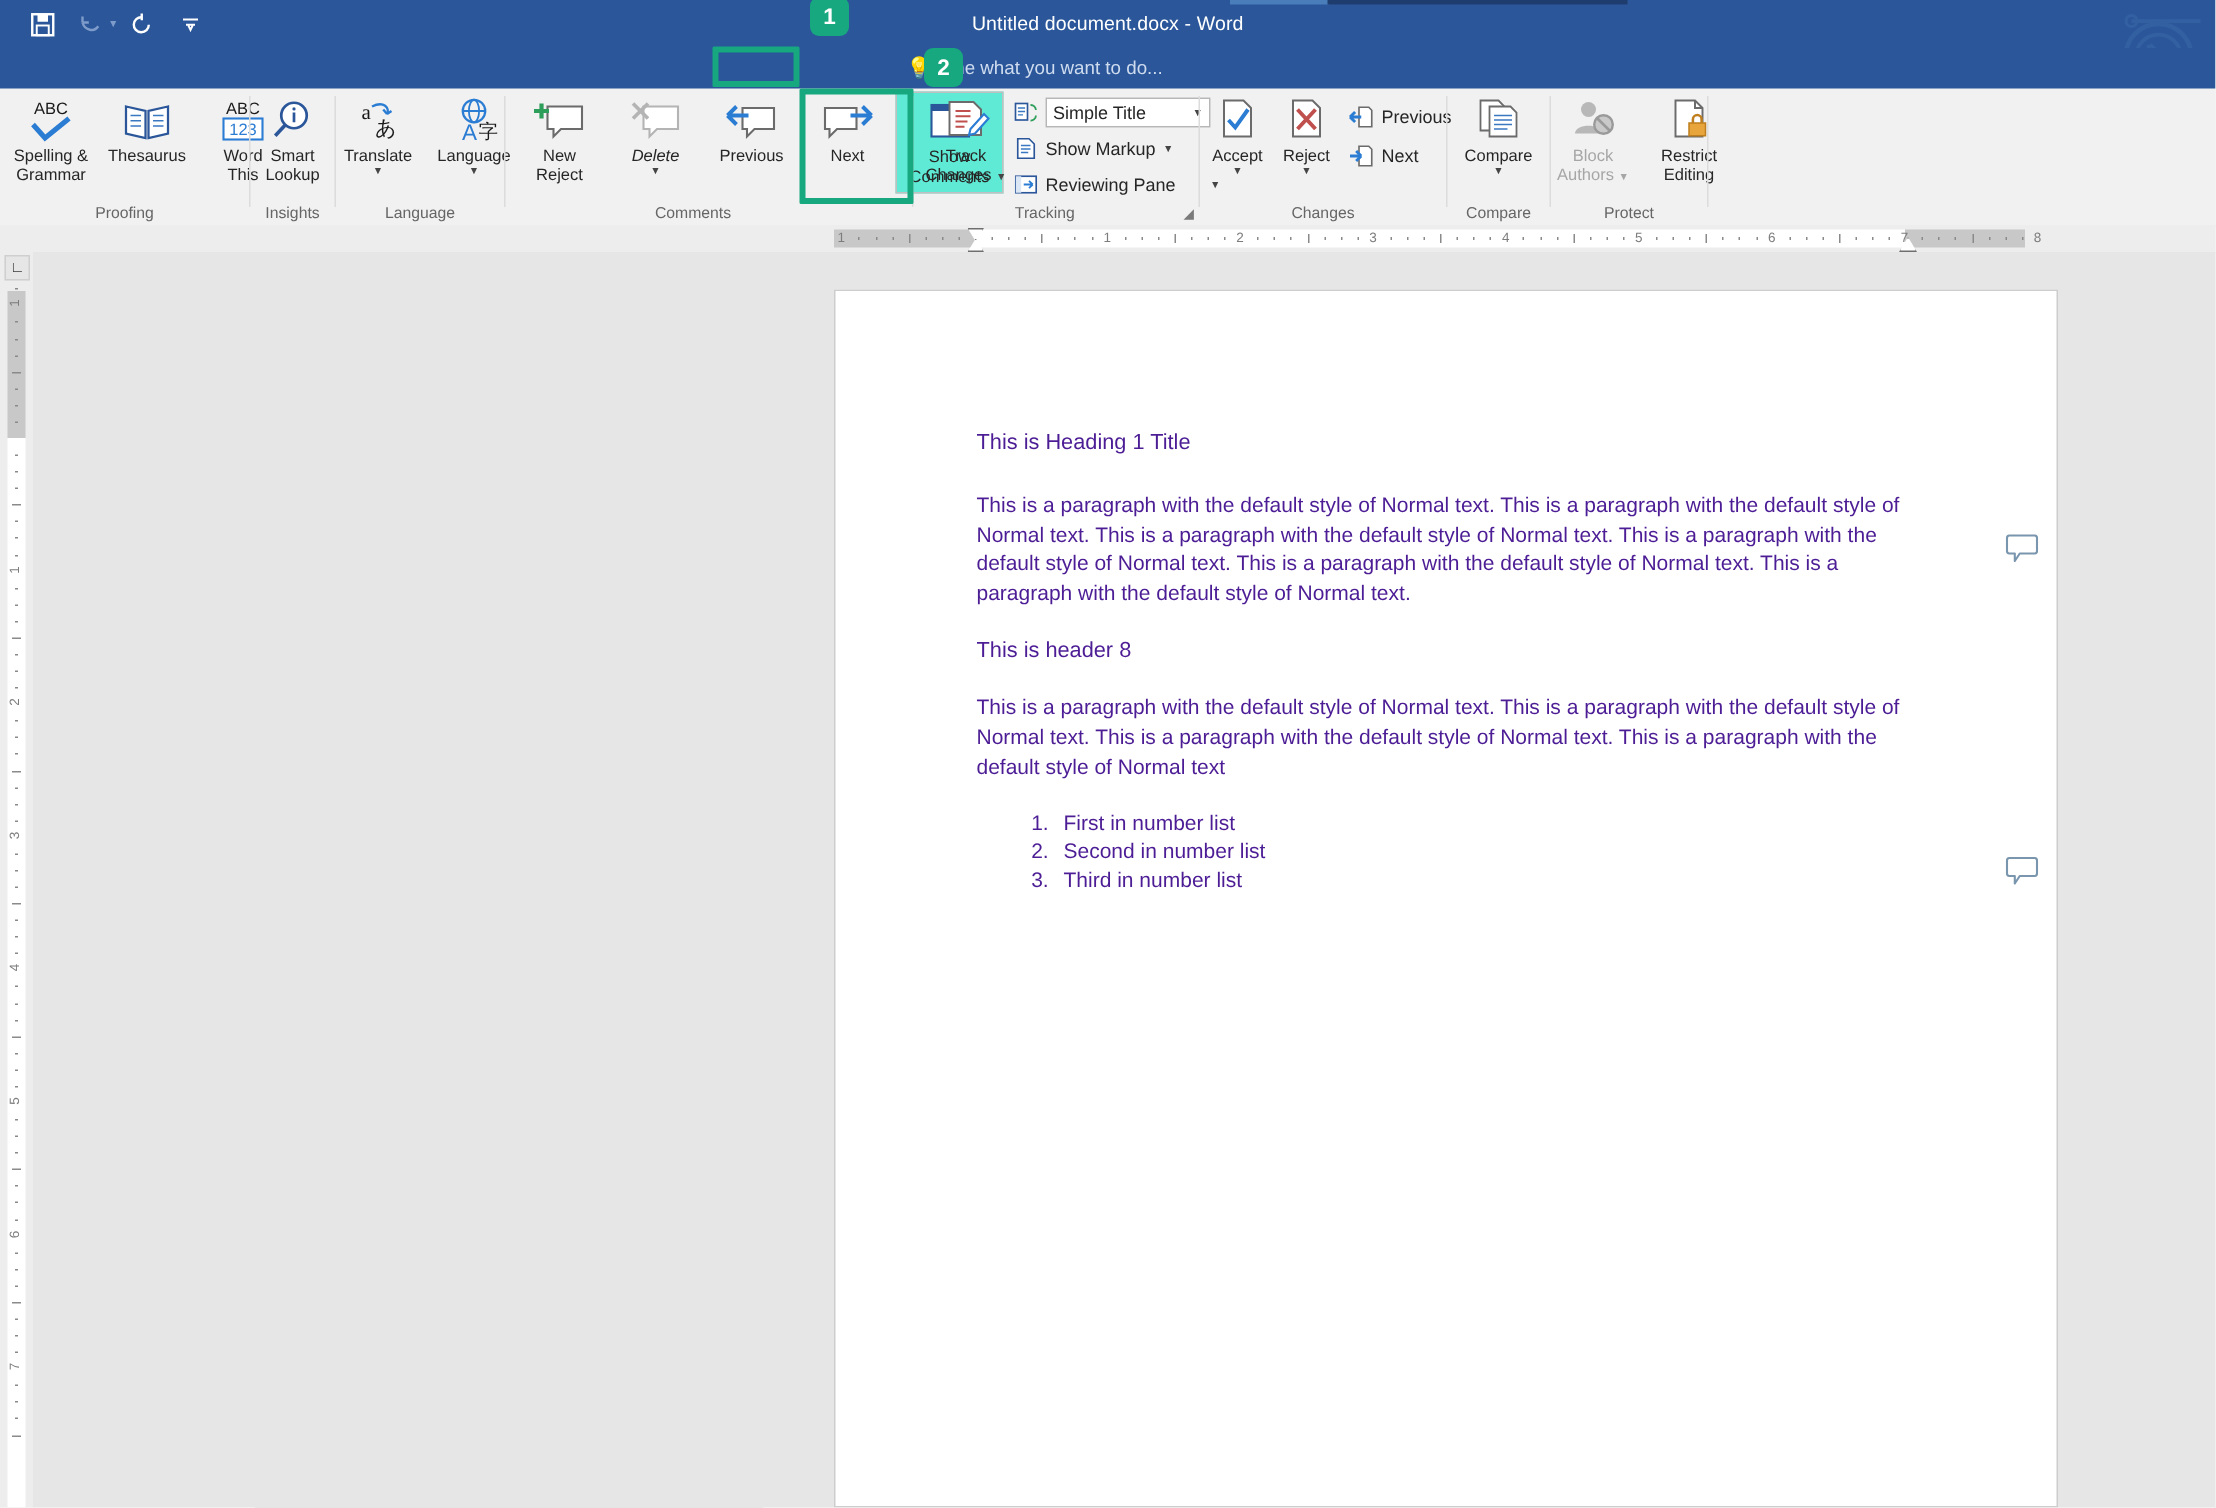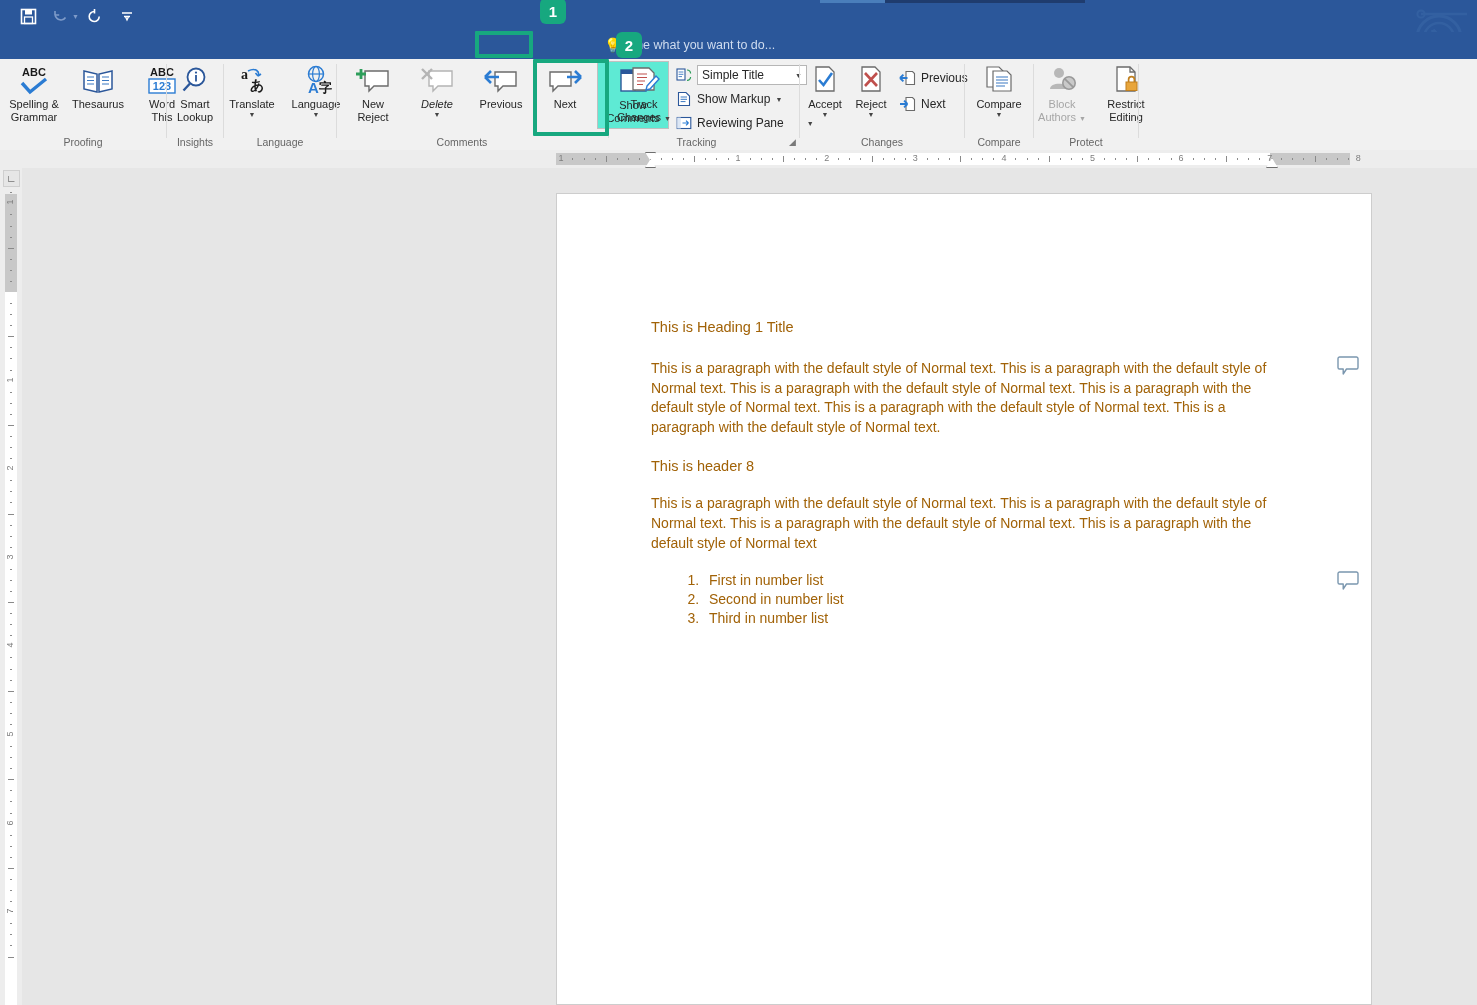"Untitled document.docx - Word" div.doc-title { html: none -> <div>Untitled document.docx - Word</div> }
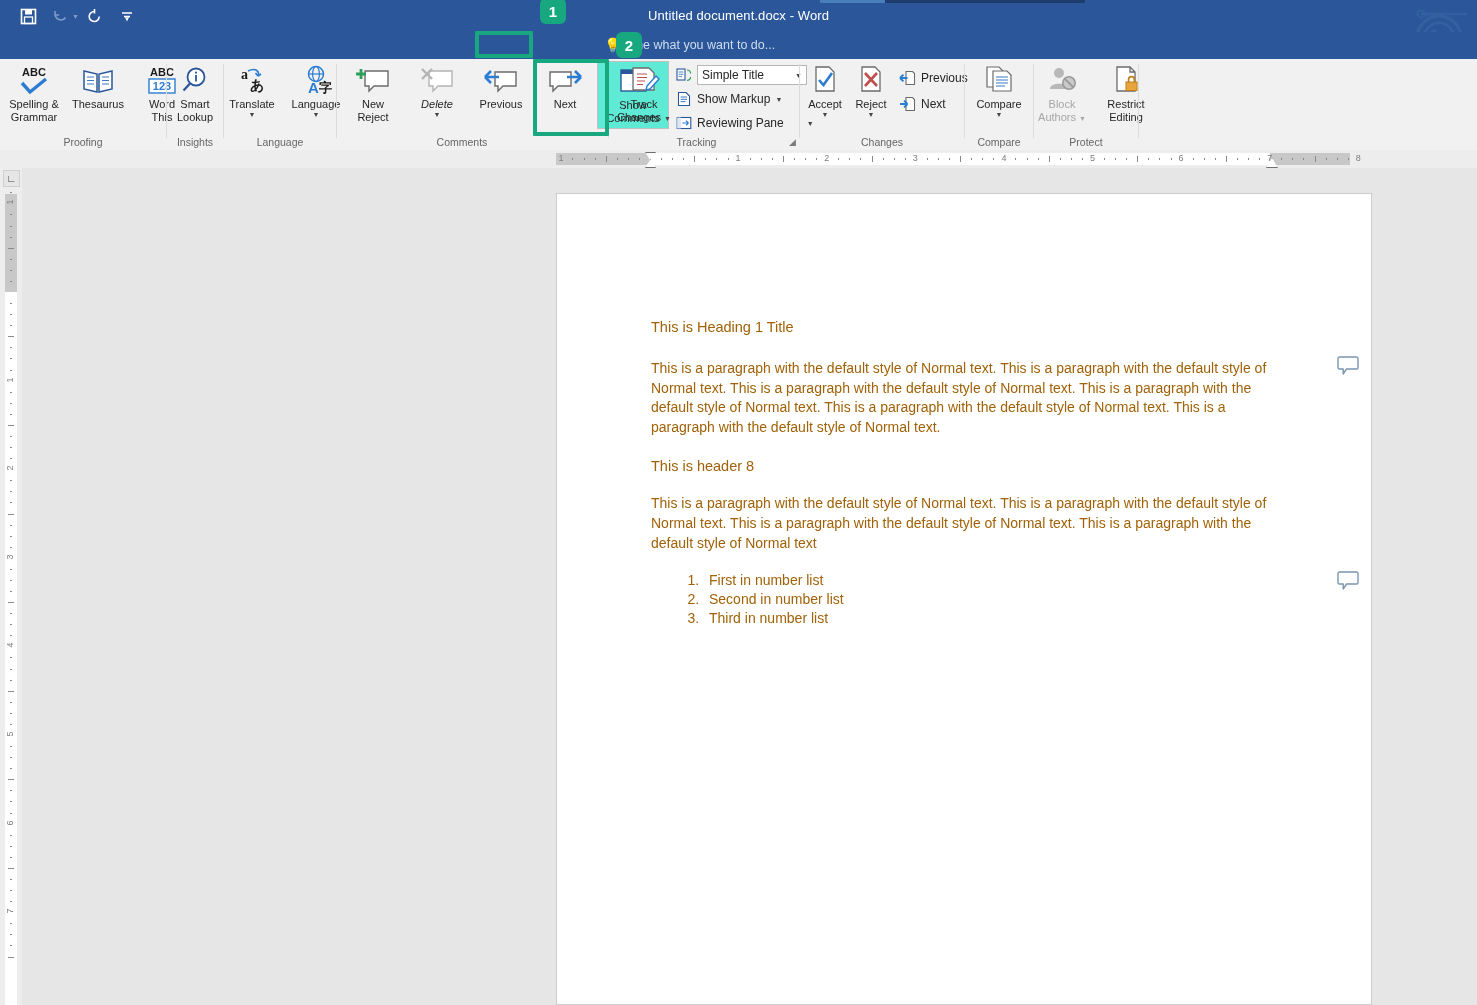"ABC" .bigbtn .ic { font-weight: bold -> none }
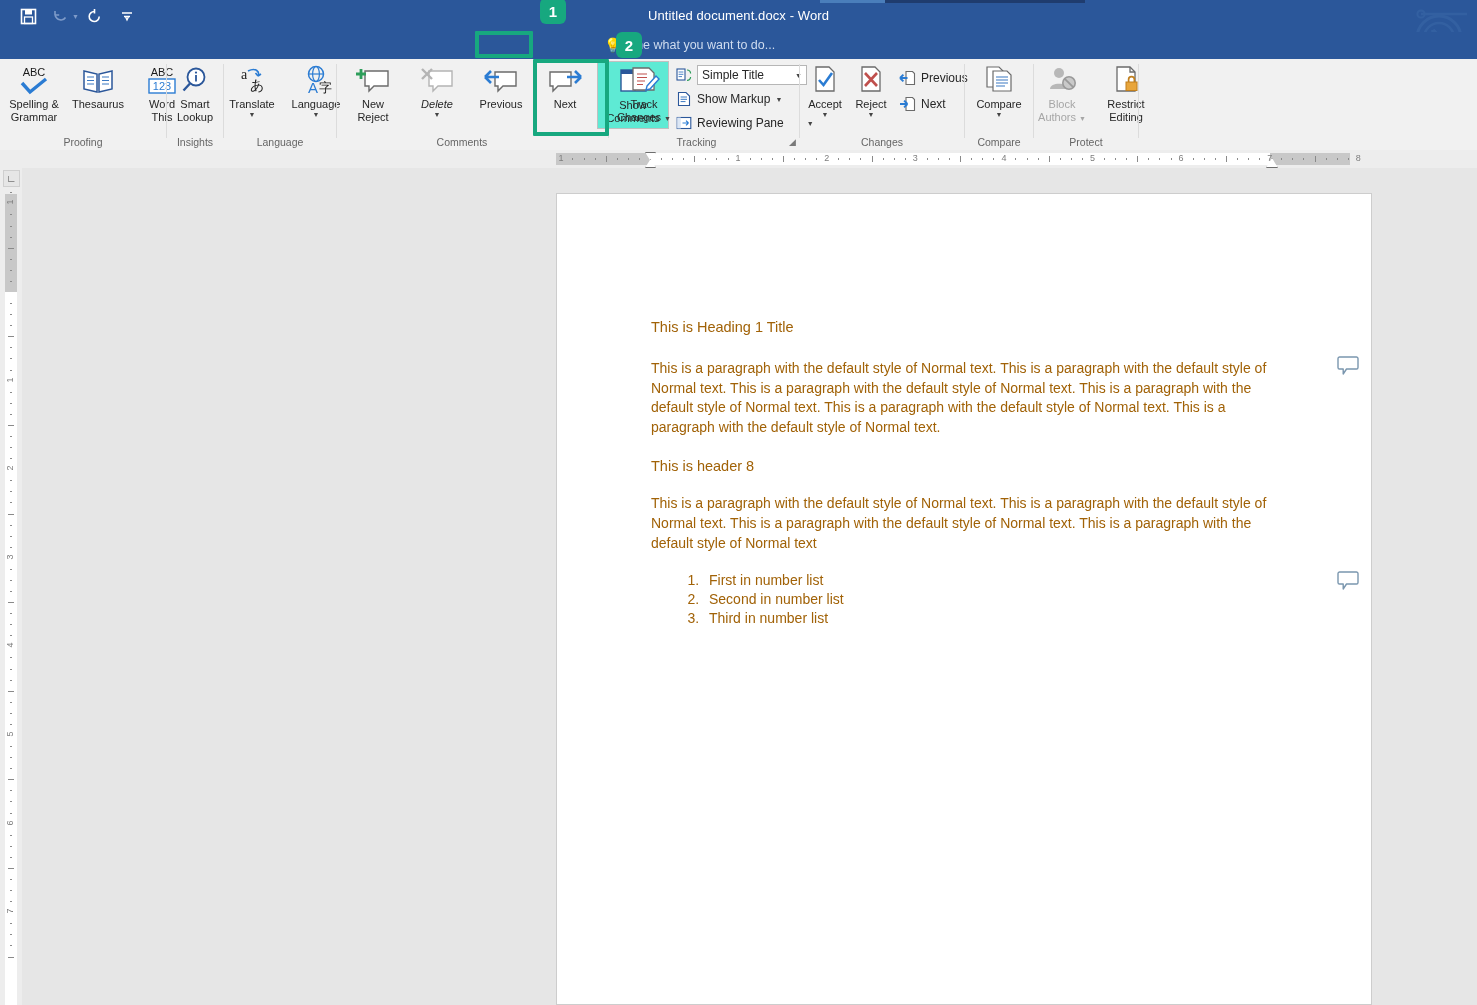"This is Heading 1 Title" .doc-body { color: #a16207 -> #4c1d95; margin-top: 32px -> none }
